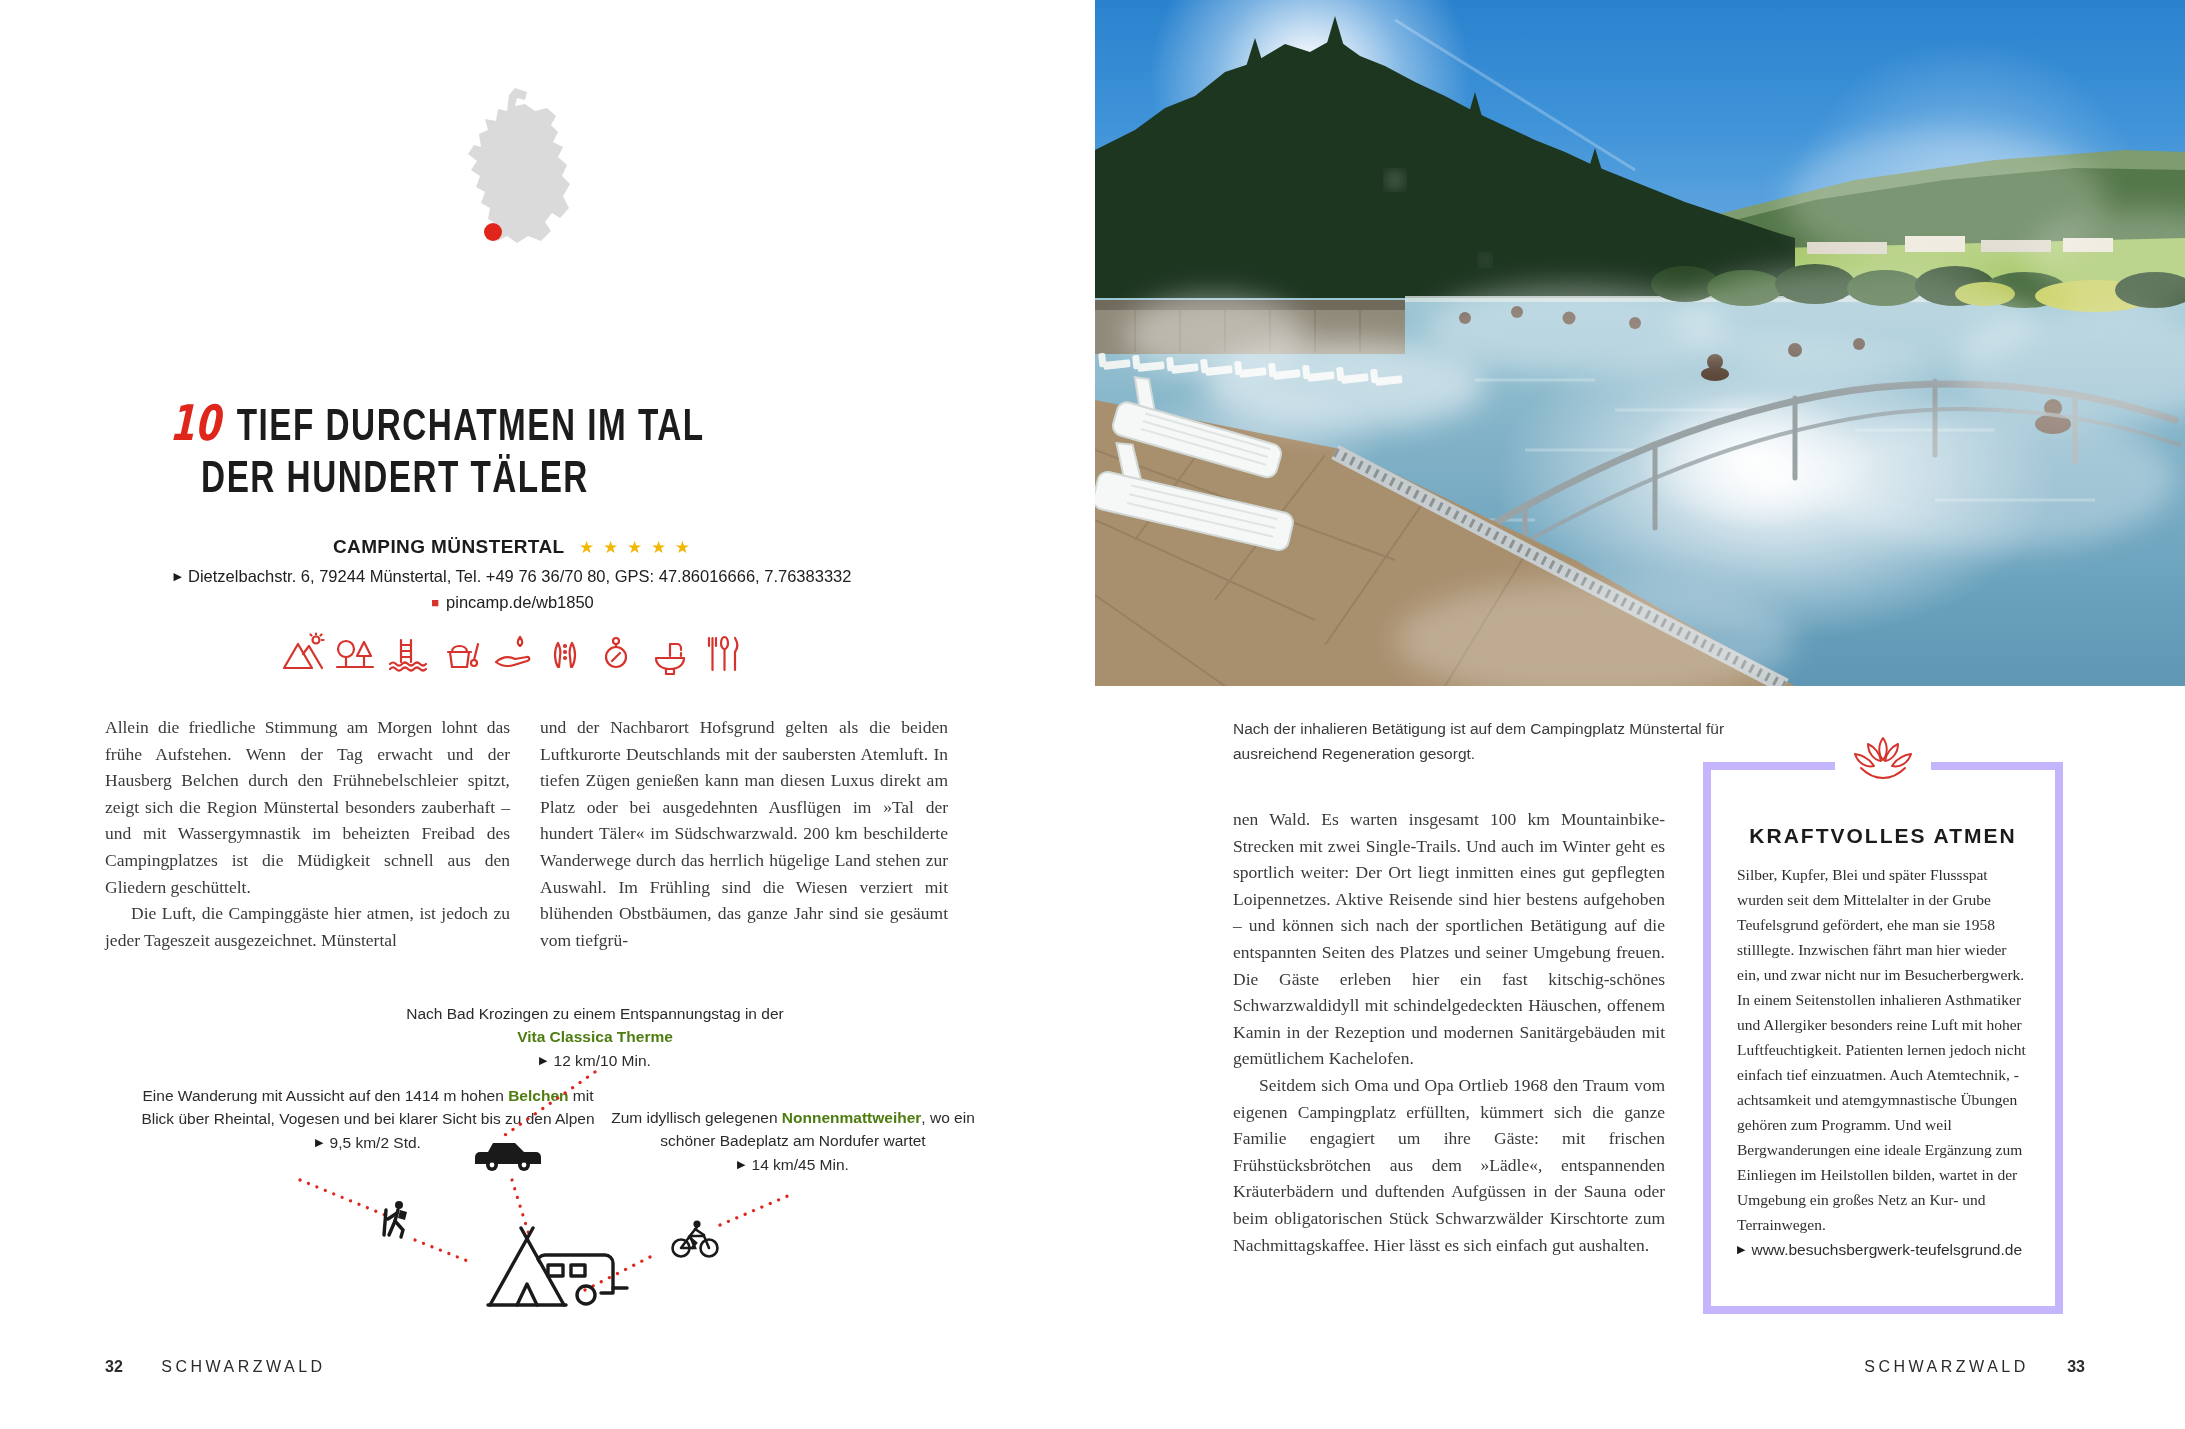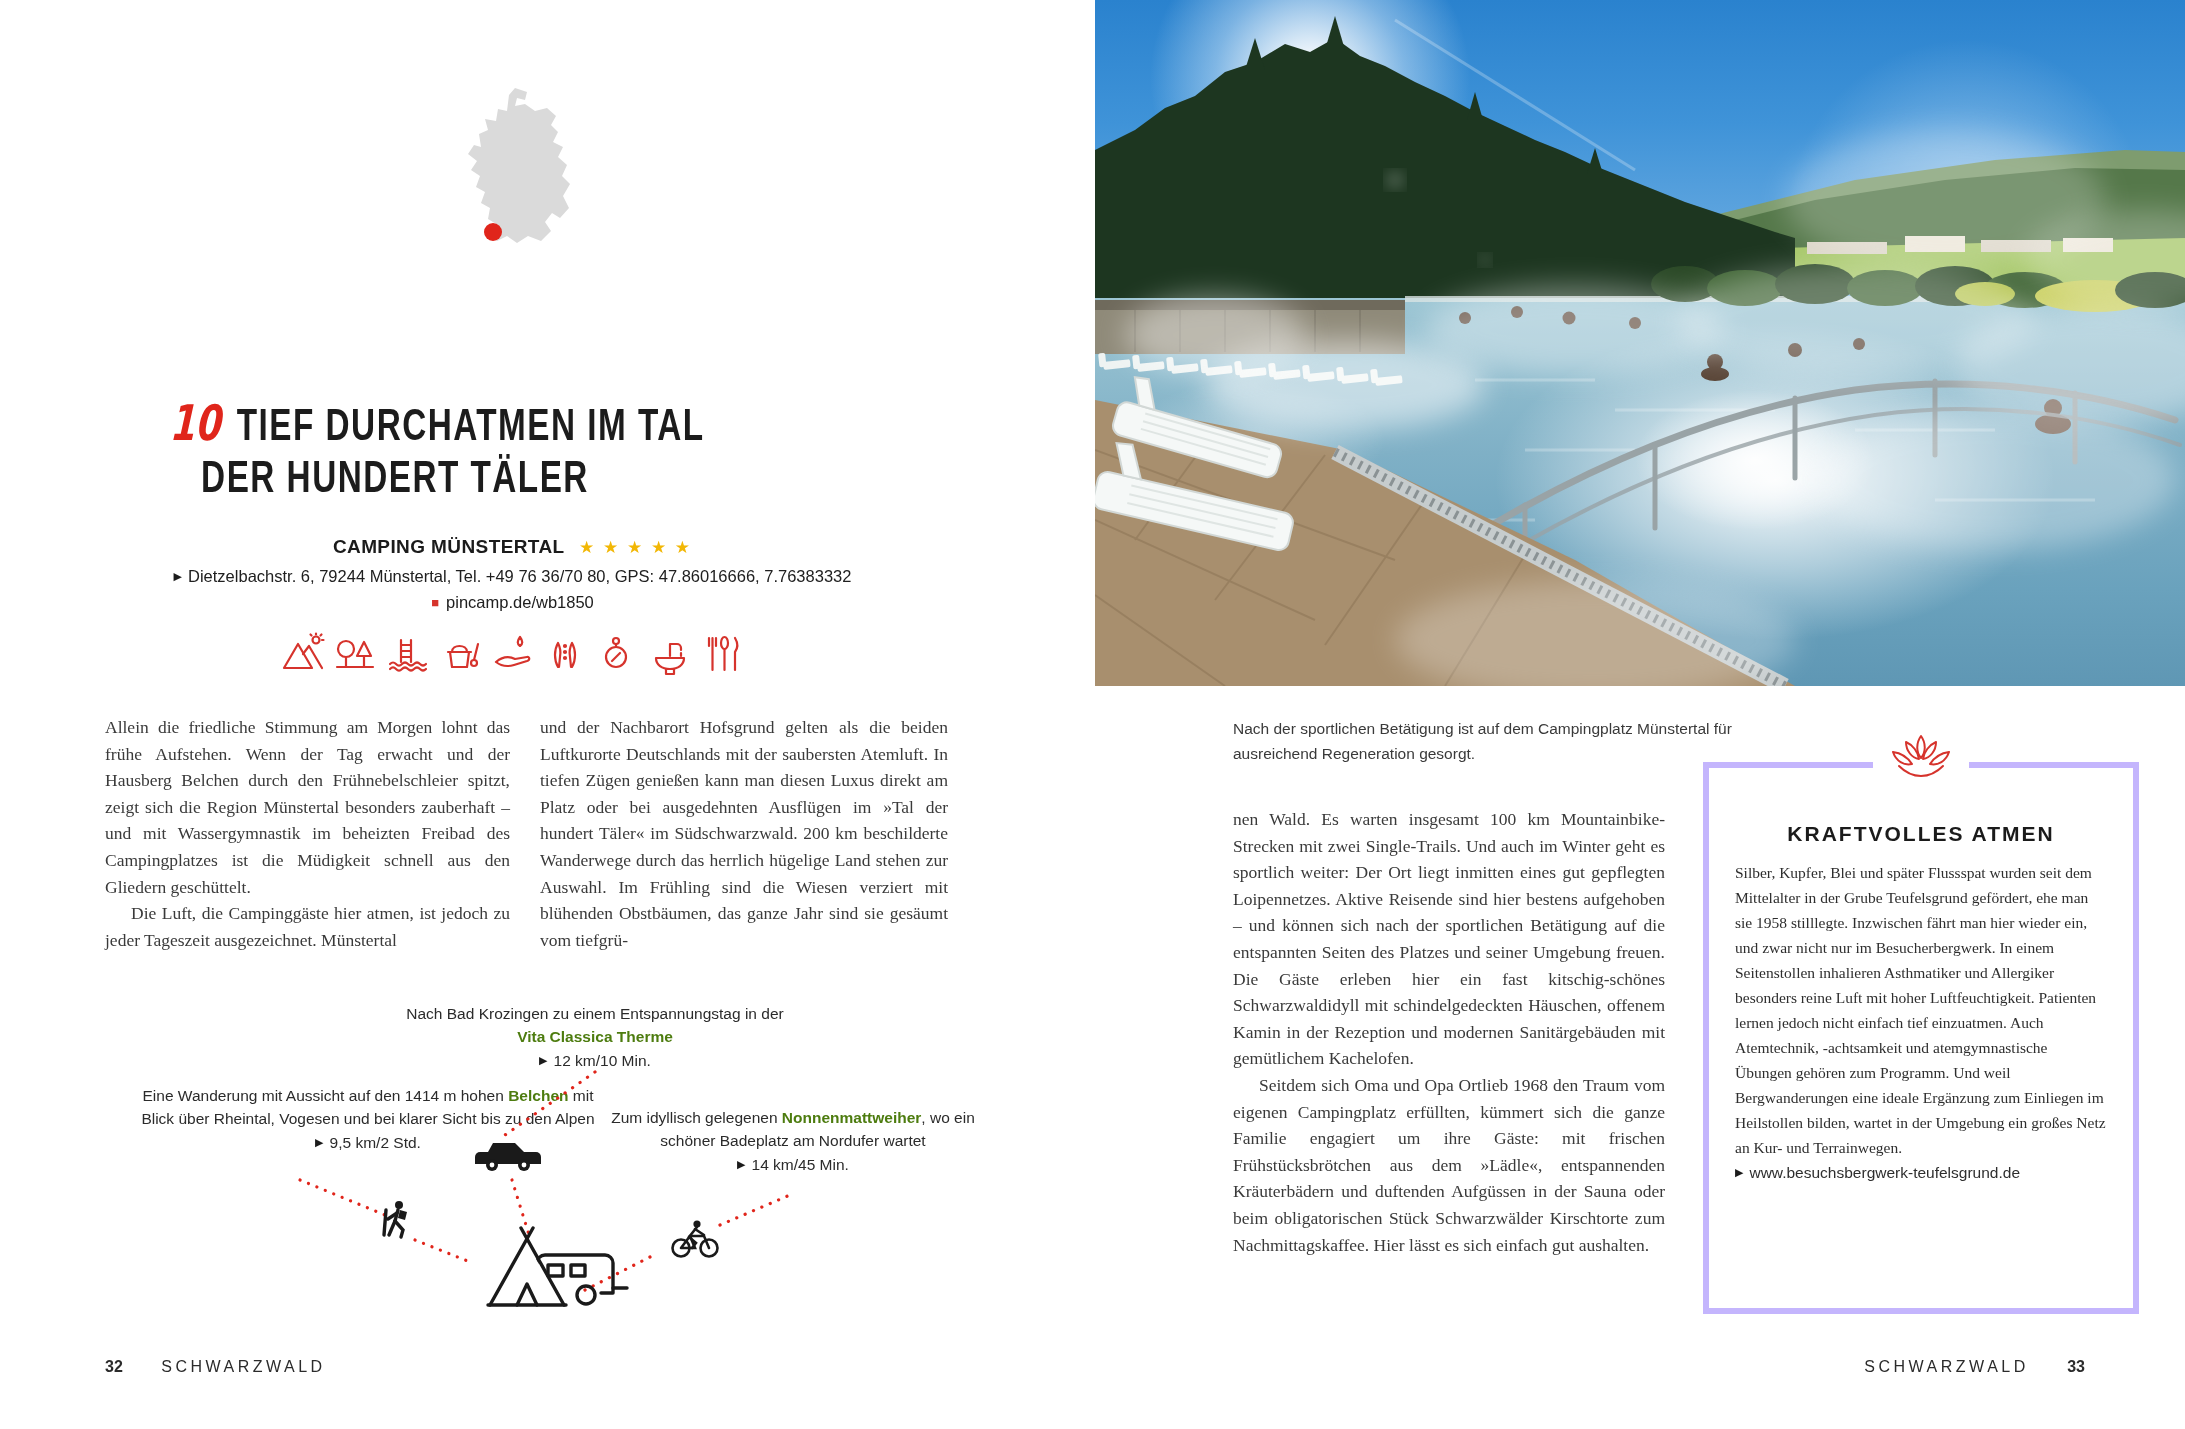"Nach der sportlichen Betätigung ist" div.abs { text: sportlichen -> inhalieren }
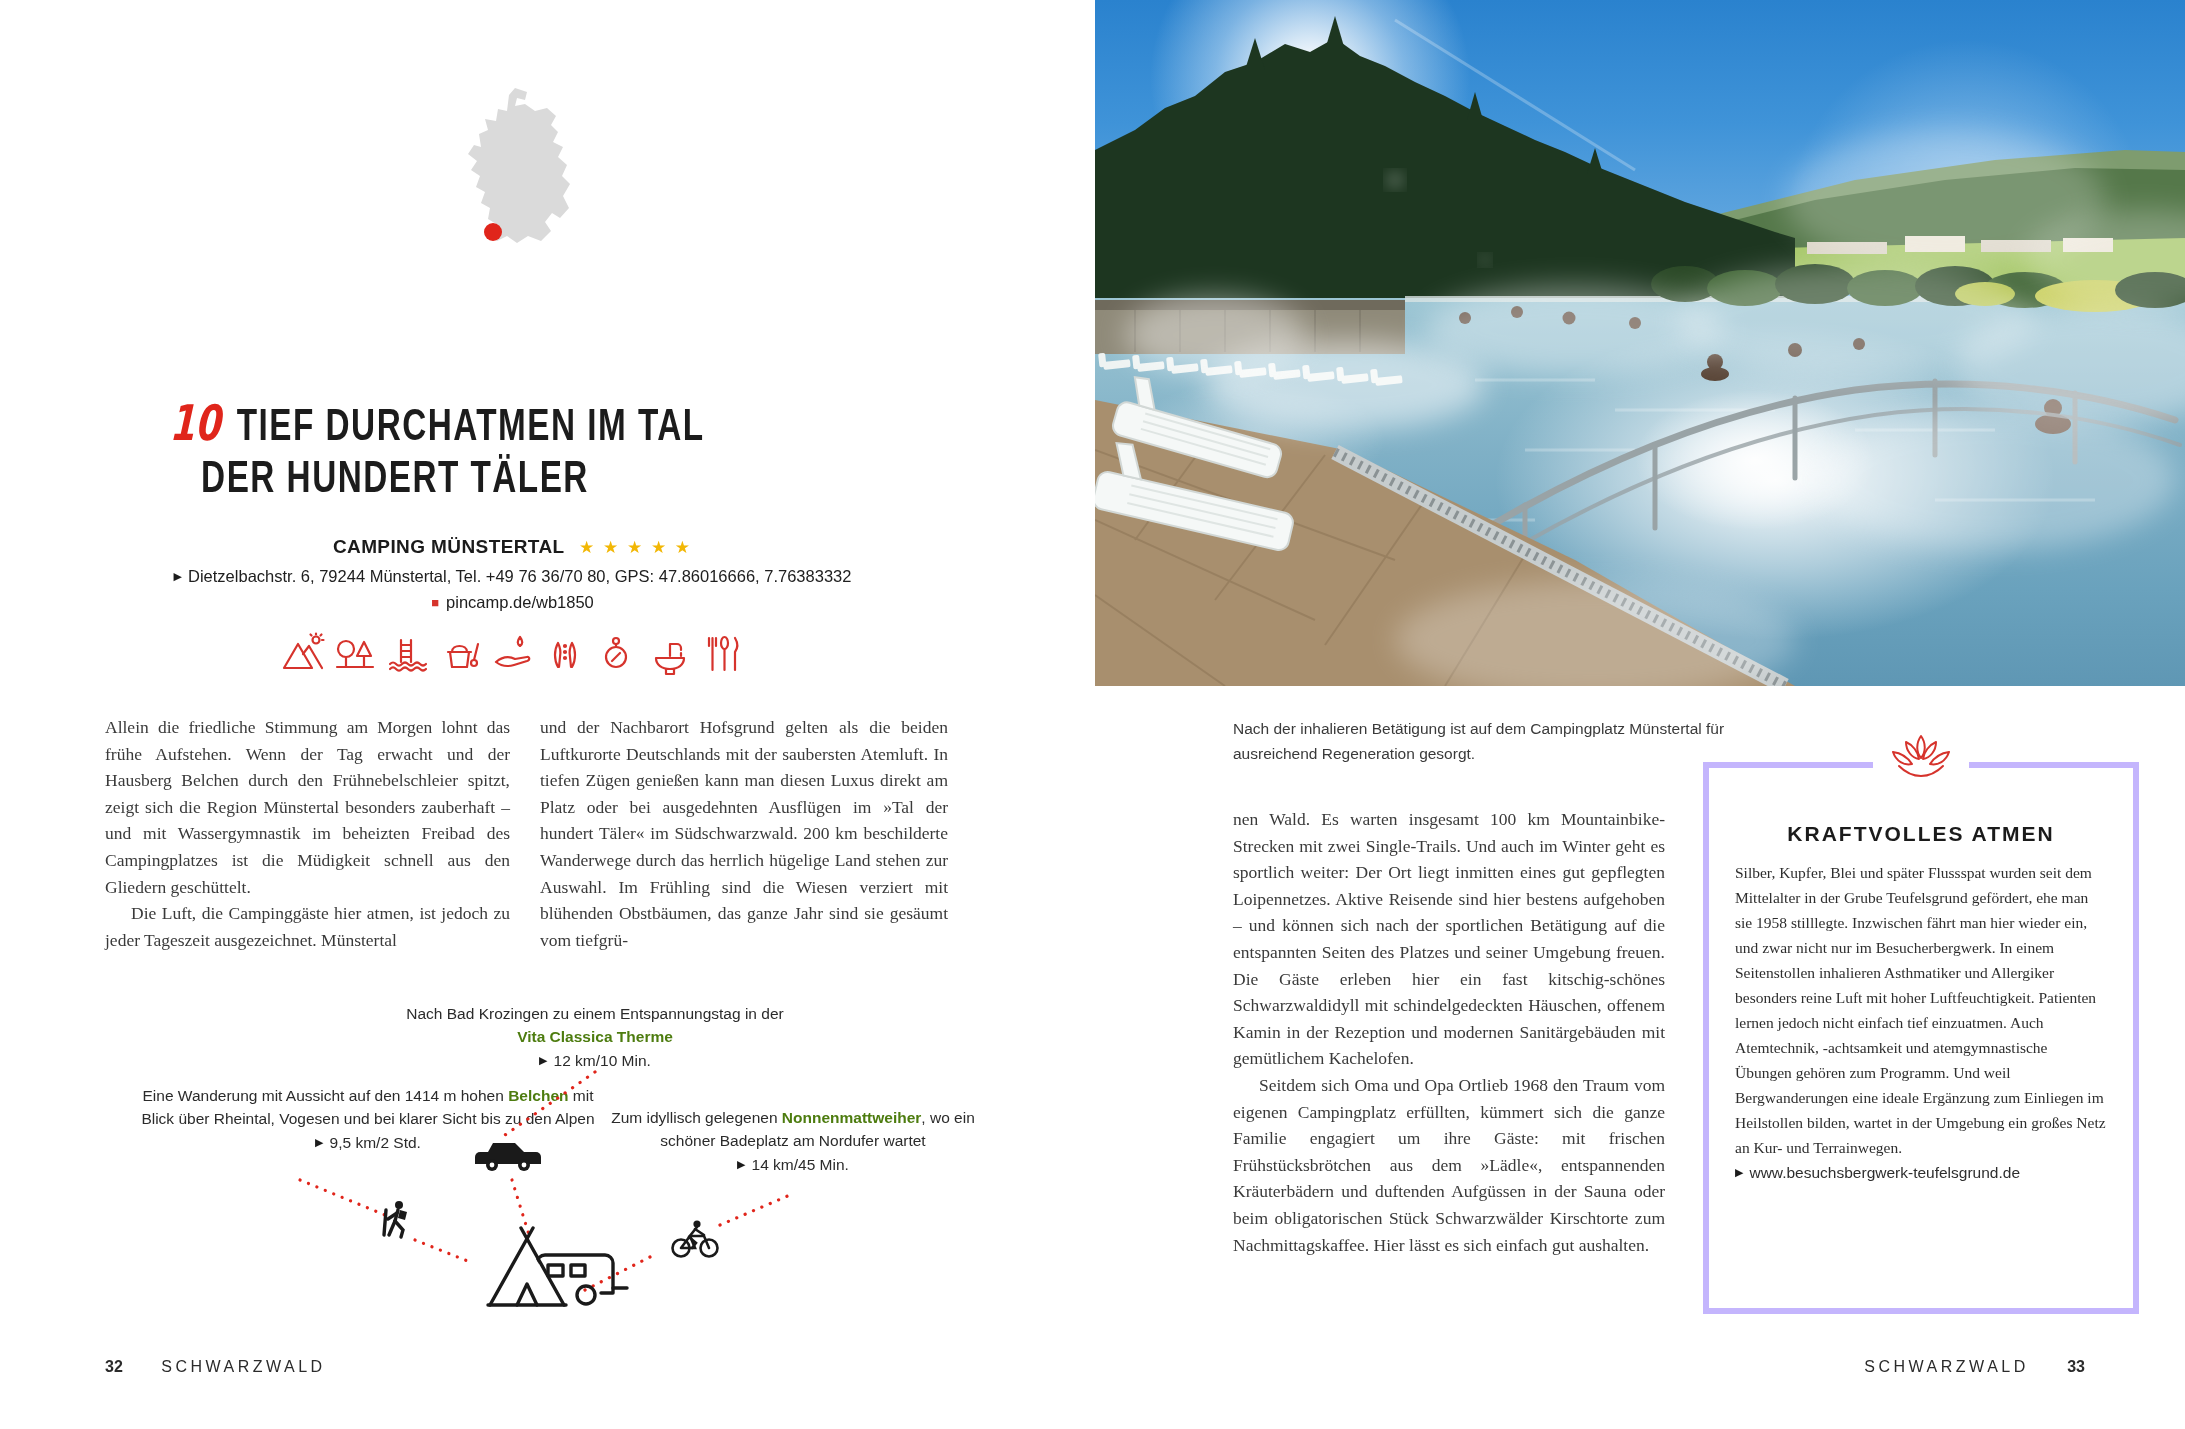"KRAFTVOLLES ATMEN" .infobox { border: 6px solid #c4b5fd -> 8px solid #c4b5fd; width: 436px -> 360px }
